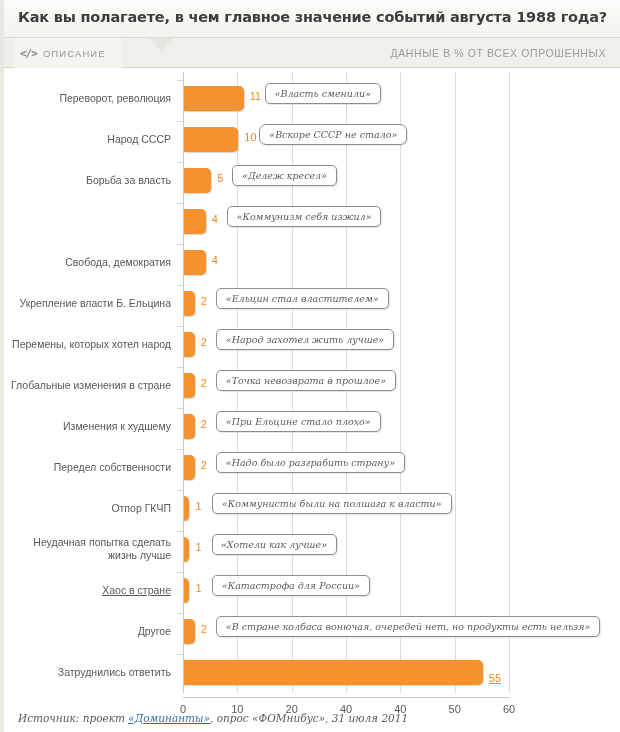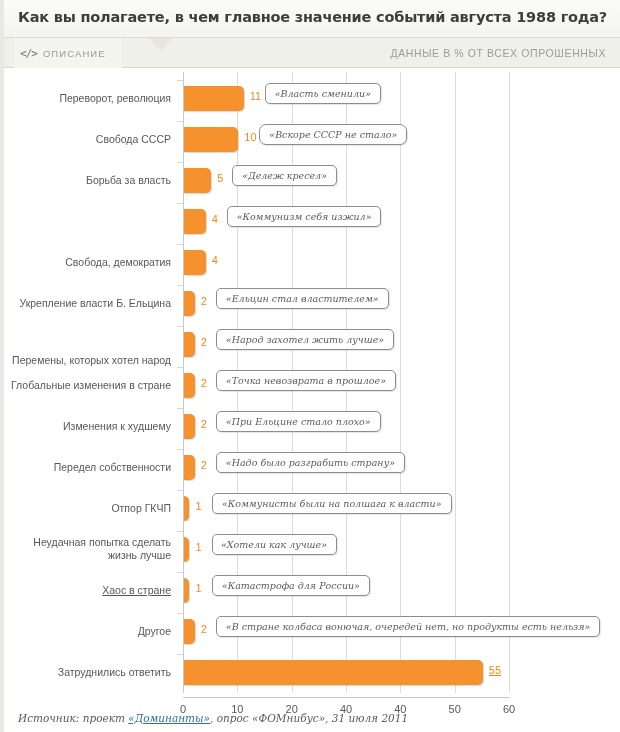"Свобода СССР" div.cat-label { text: Свобода -> Народ }
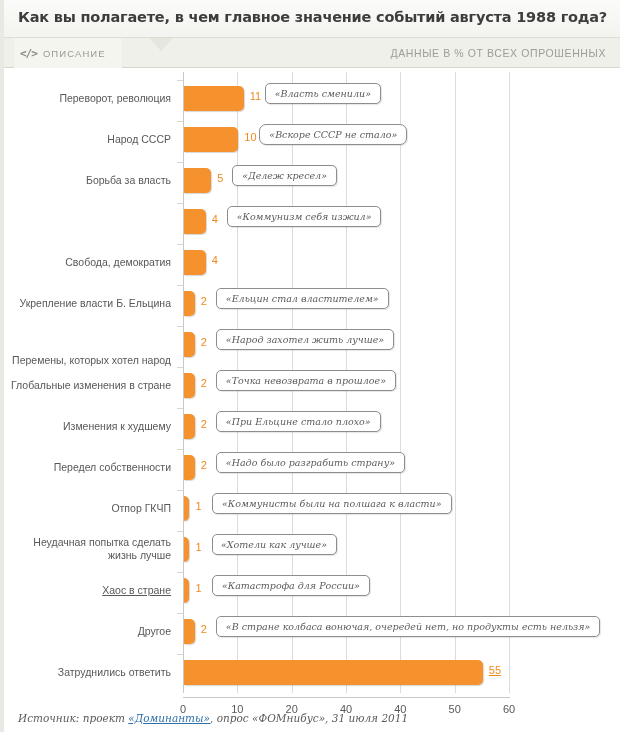"Перемены, которых хотел народ" div.cat-label { top: 28px -> 12px }
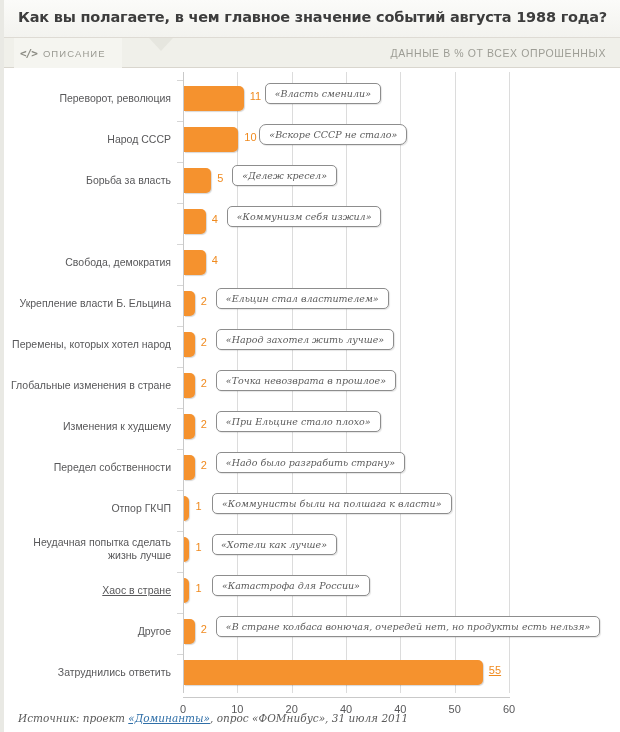"55" div.val { top: 10px -> 18px }
